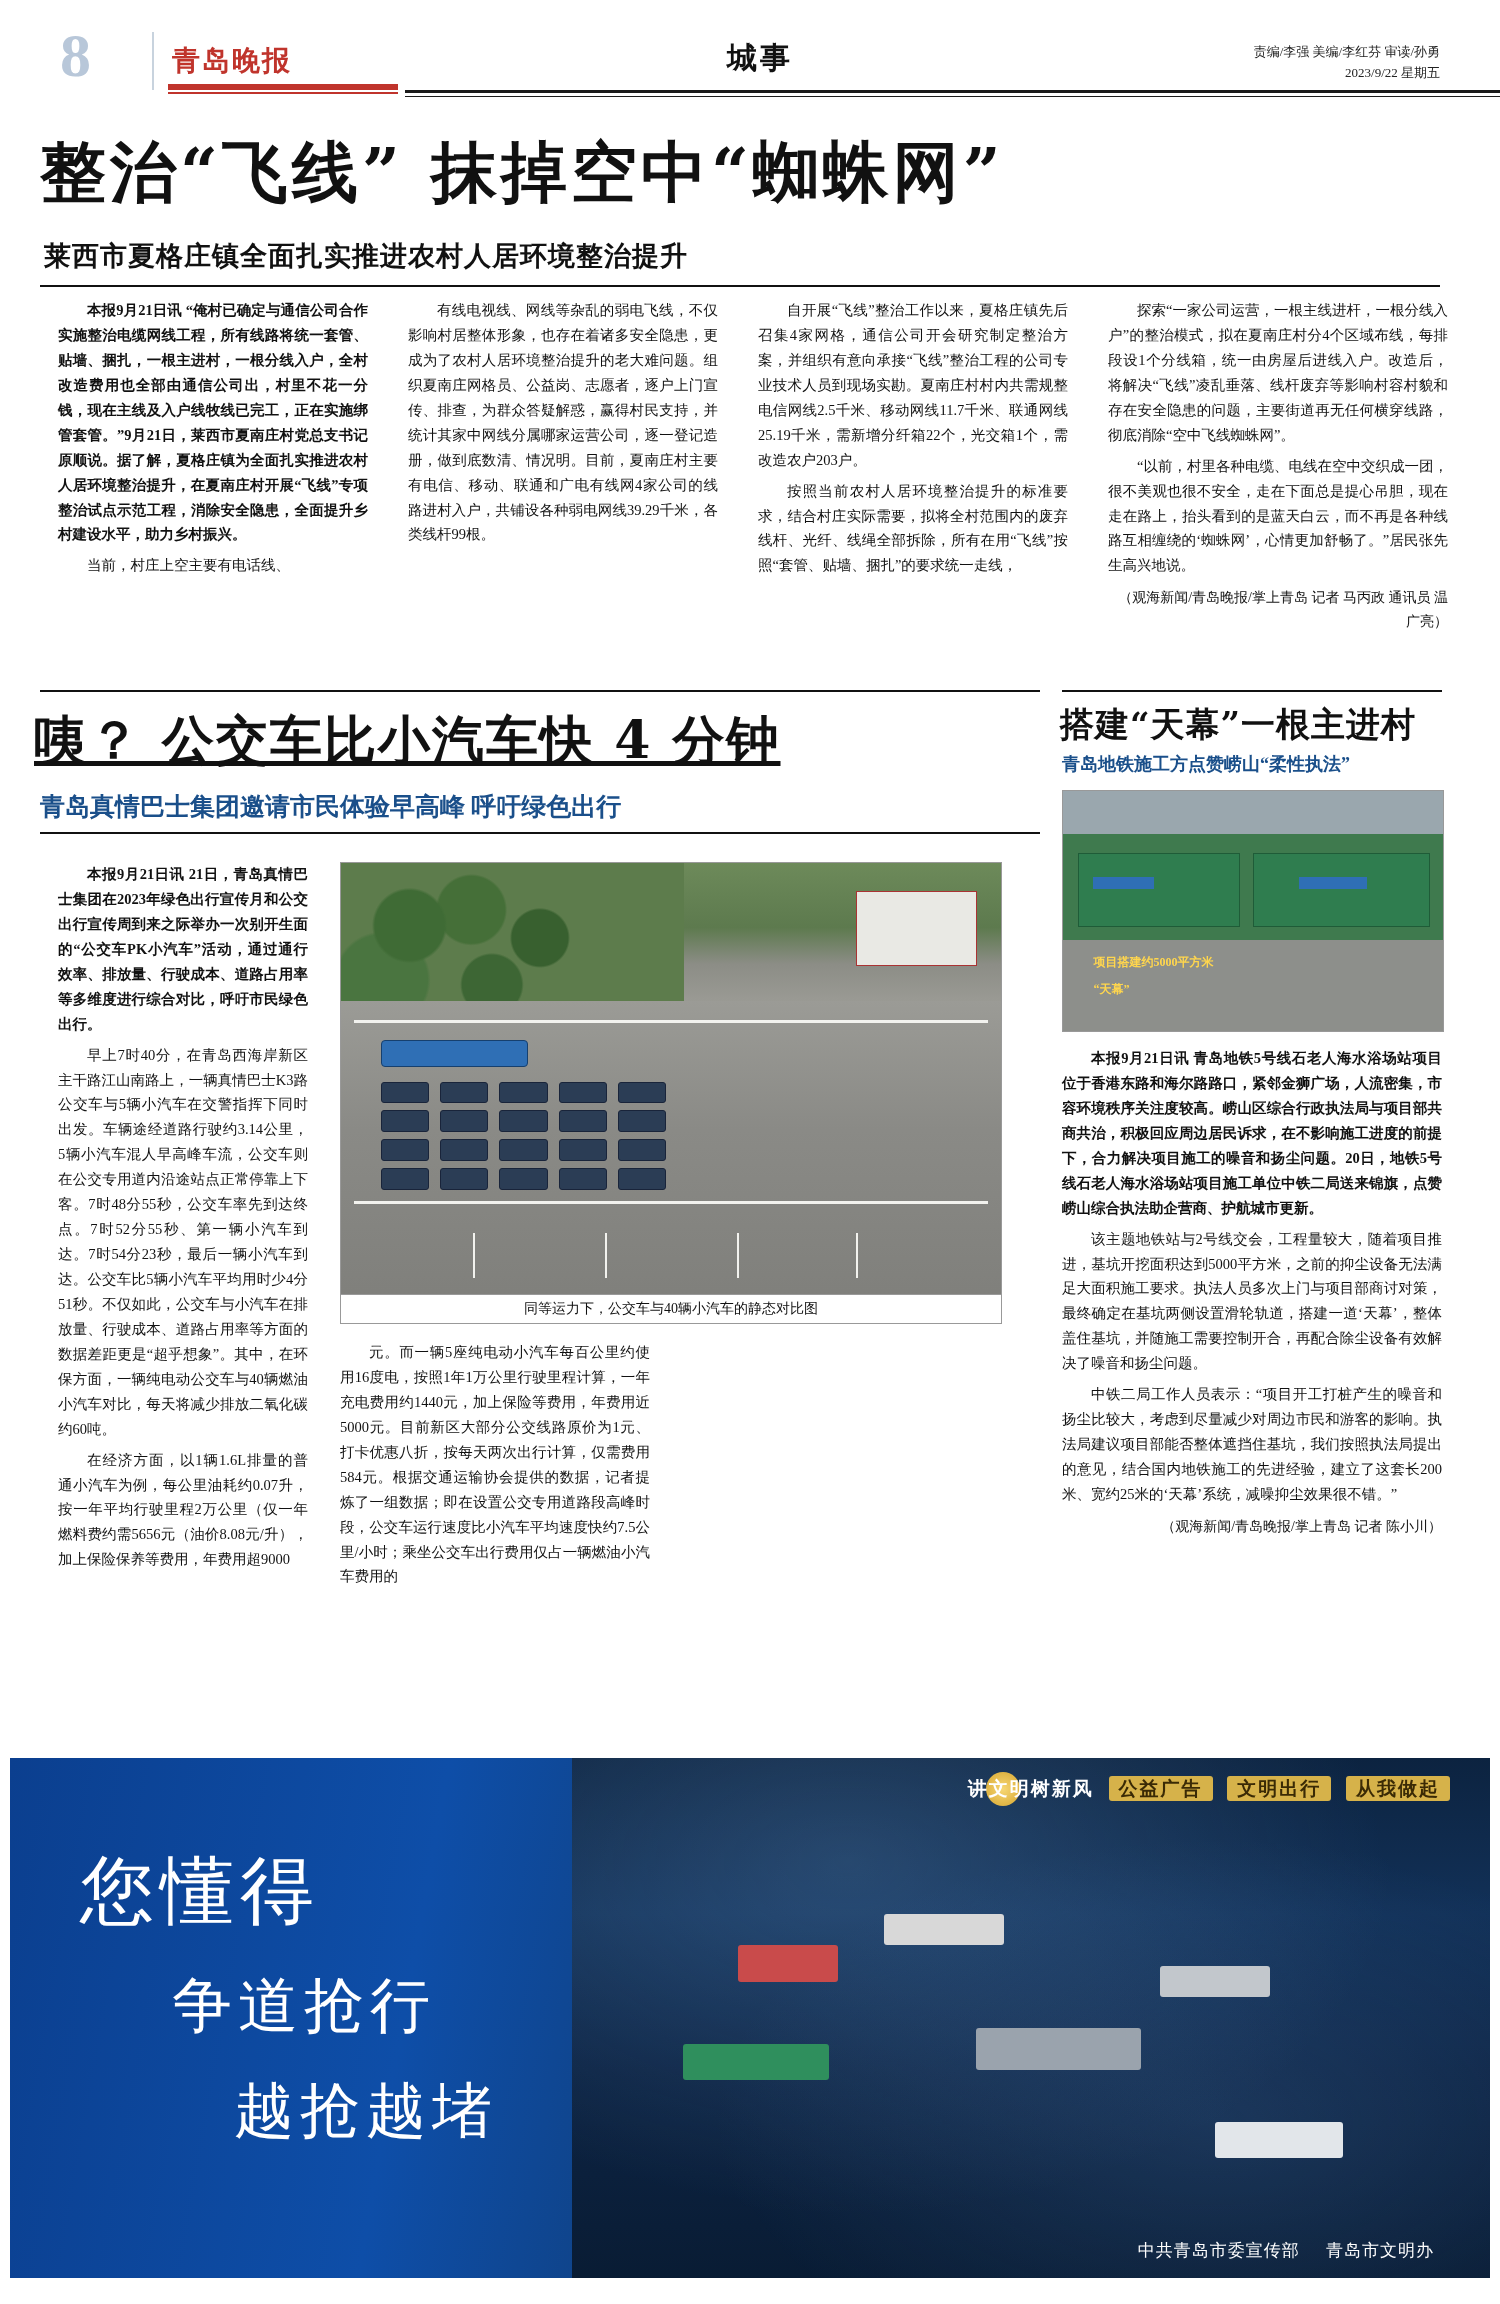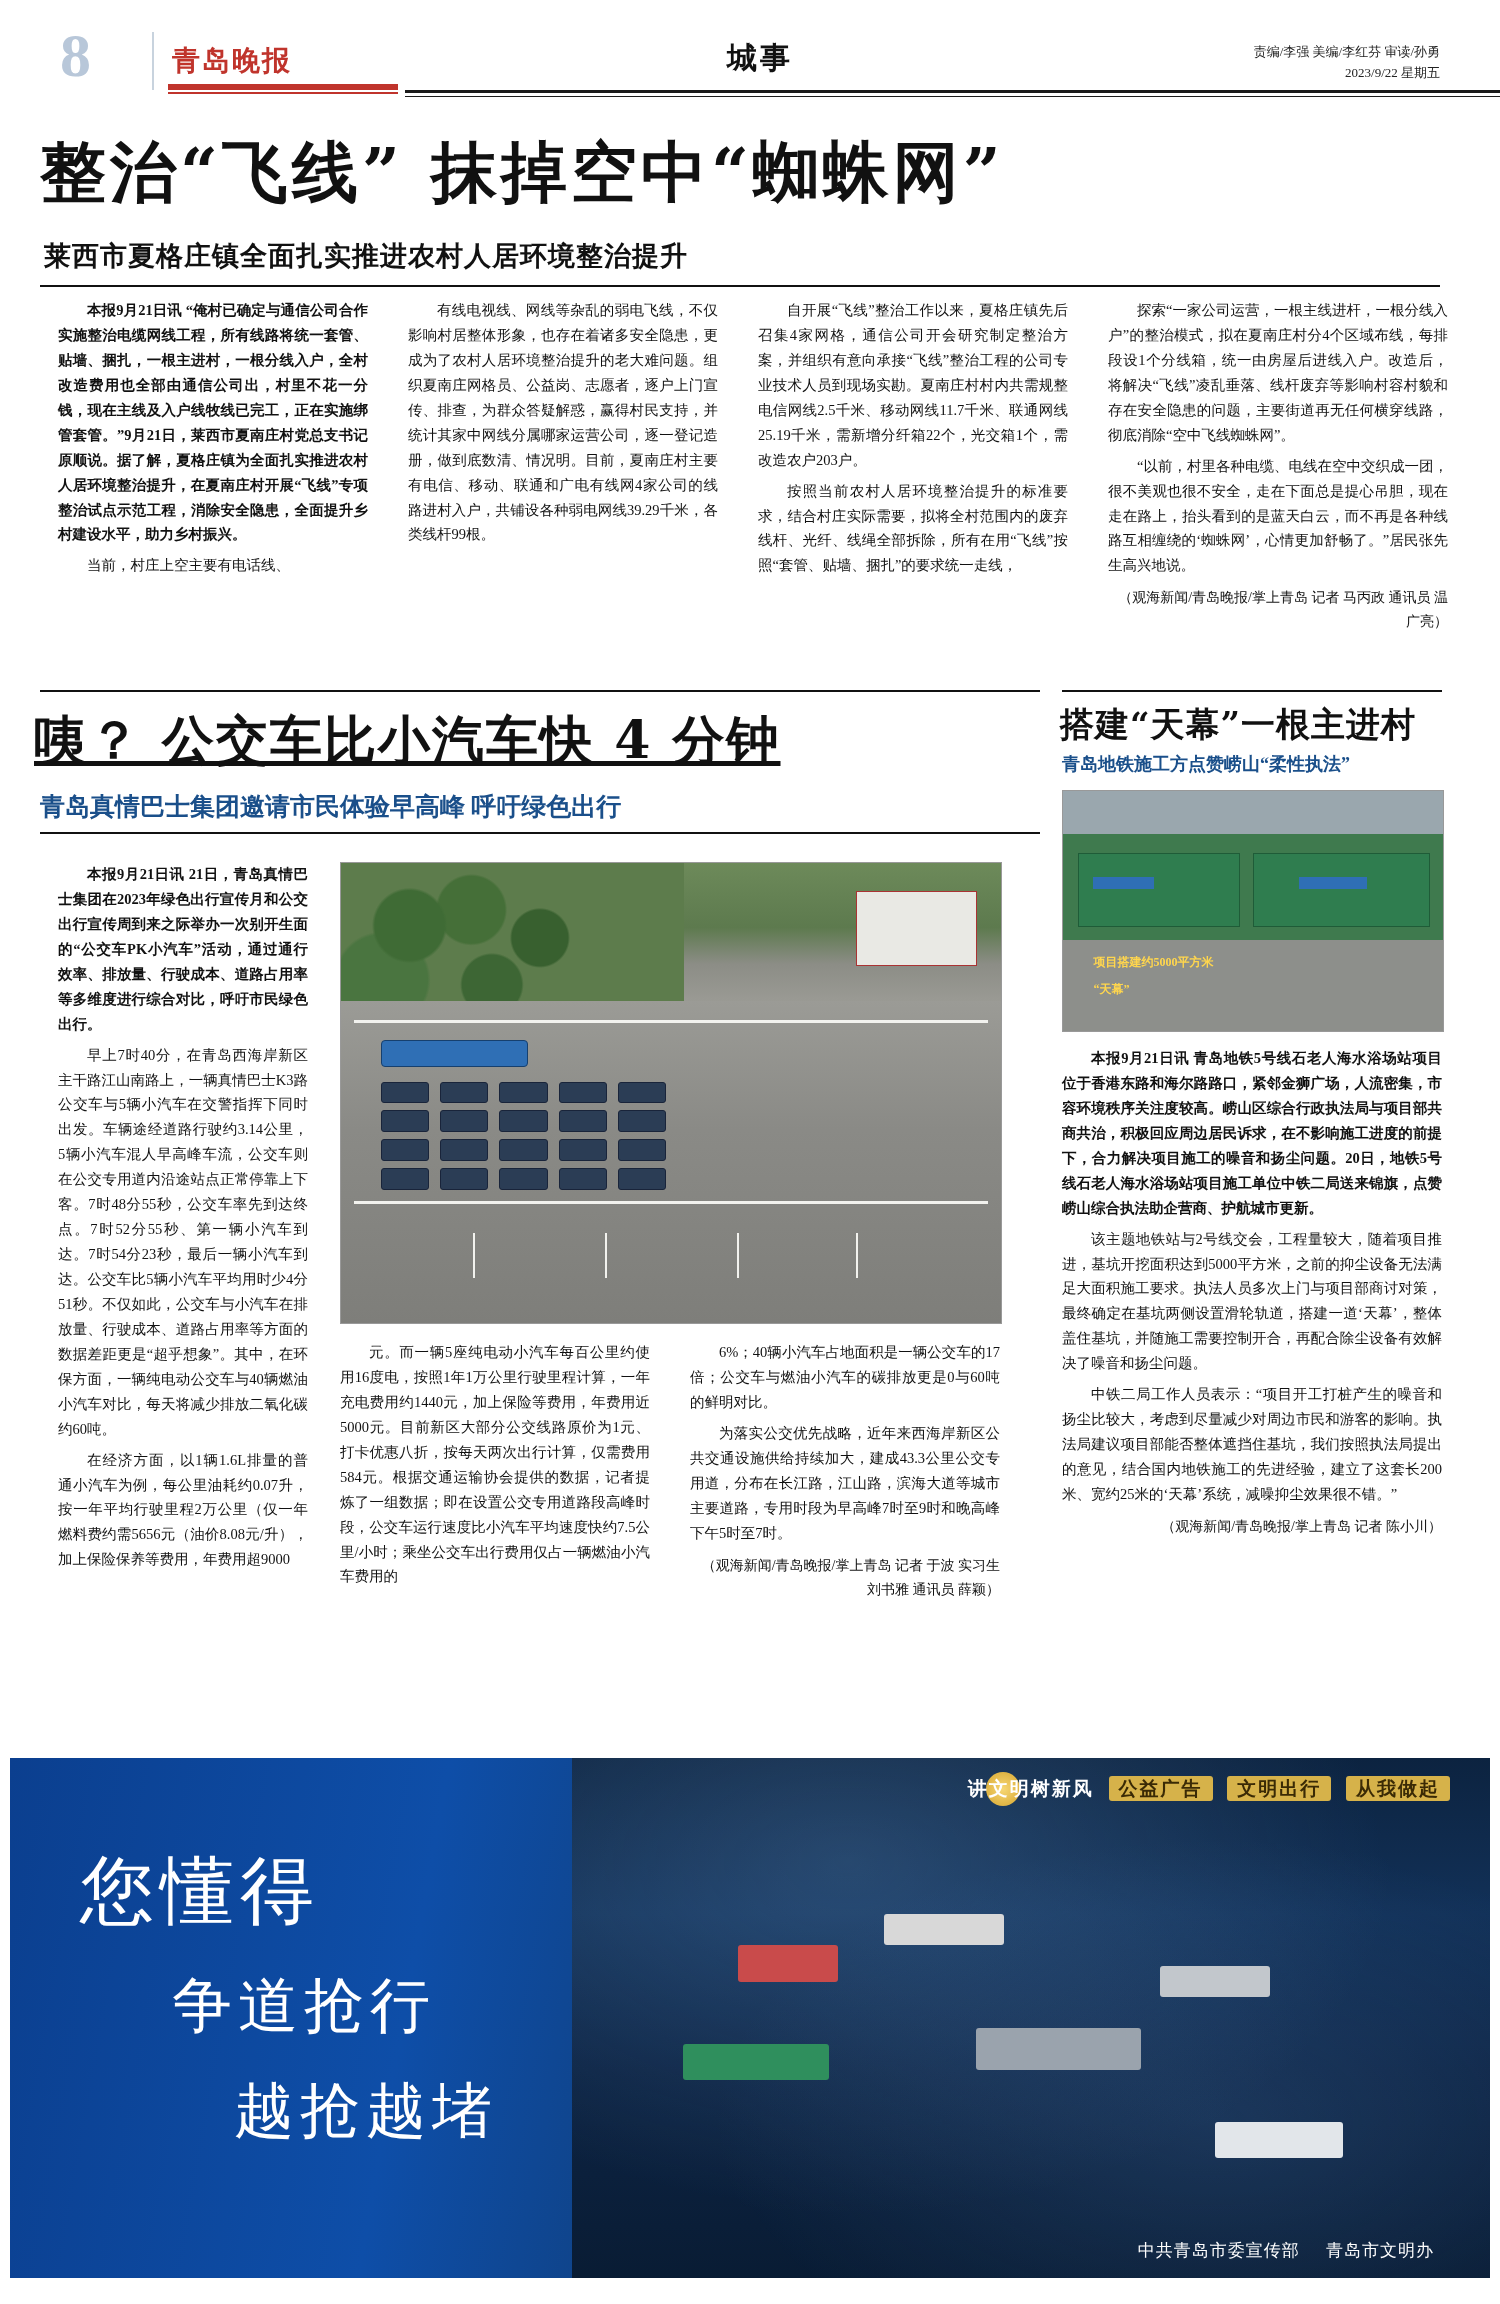"同等运力下，公交车与40辆小汽车的静态对比图" div.cap { html: none -> <div>同等运力下，公交车与40辆小汽车的静态对比图</div> }
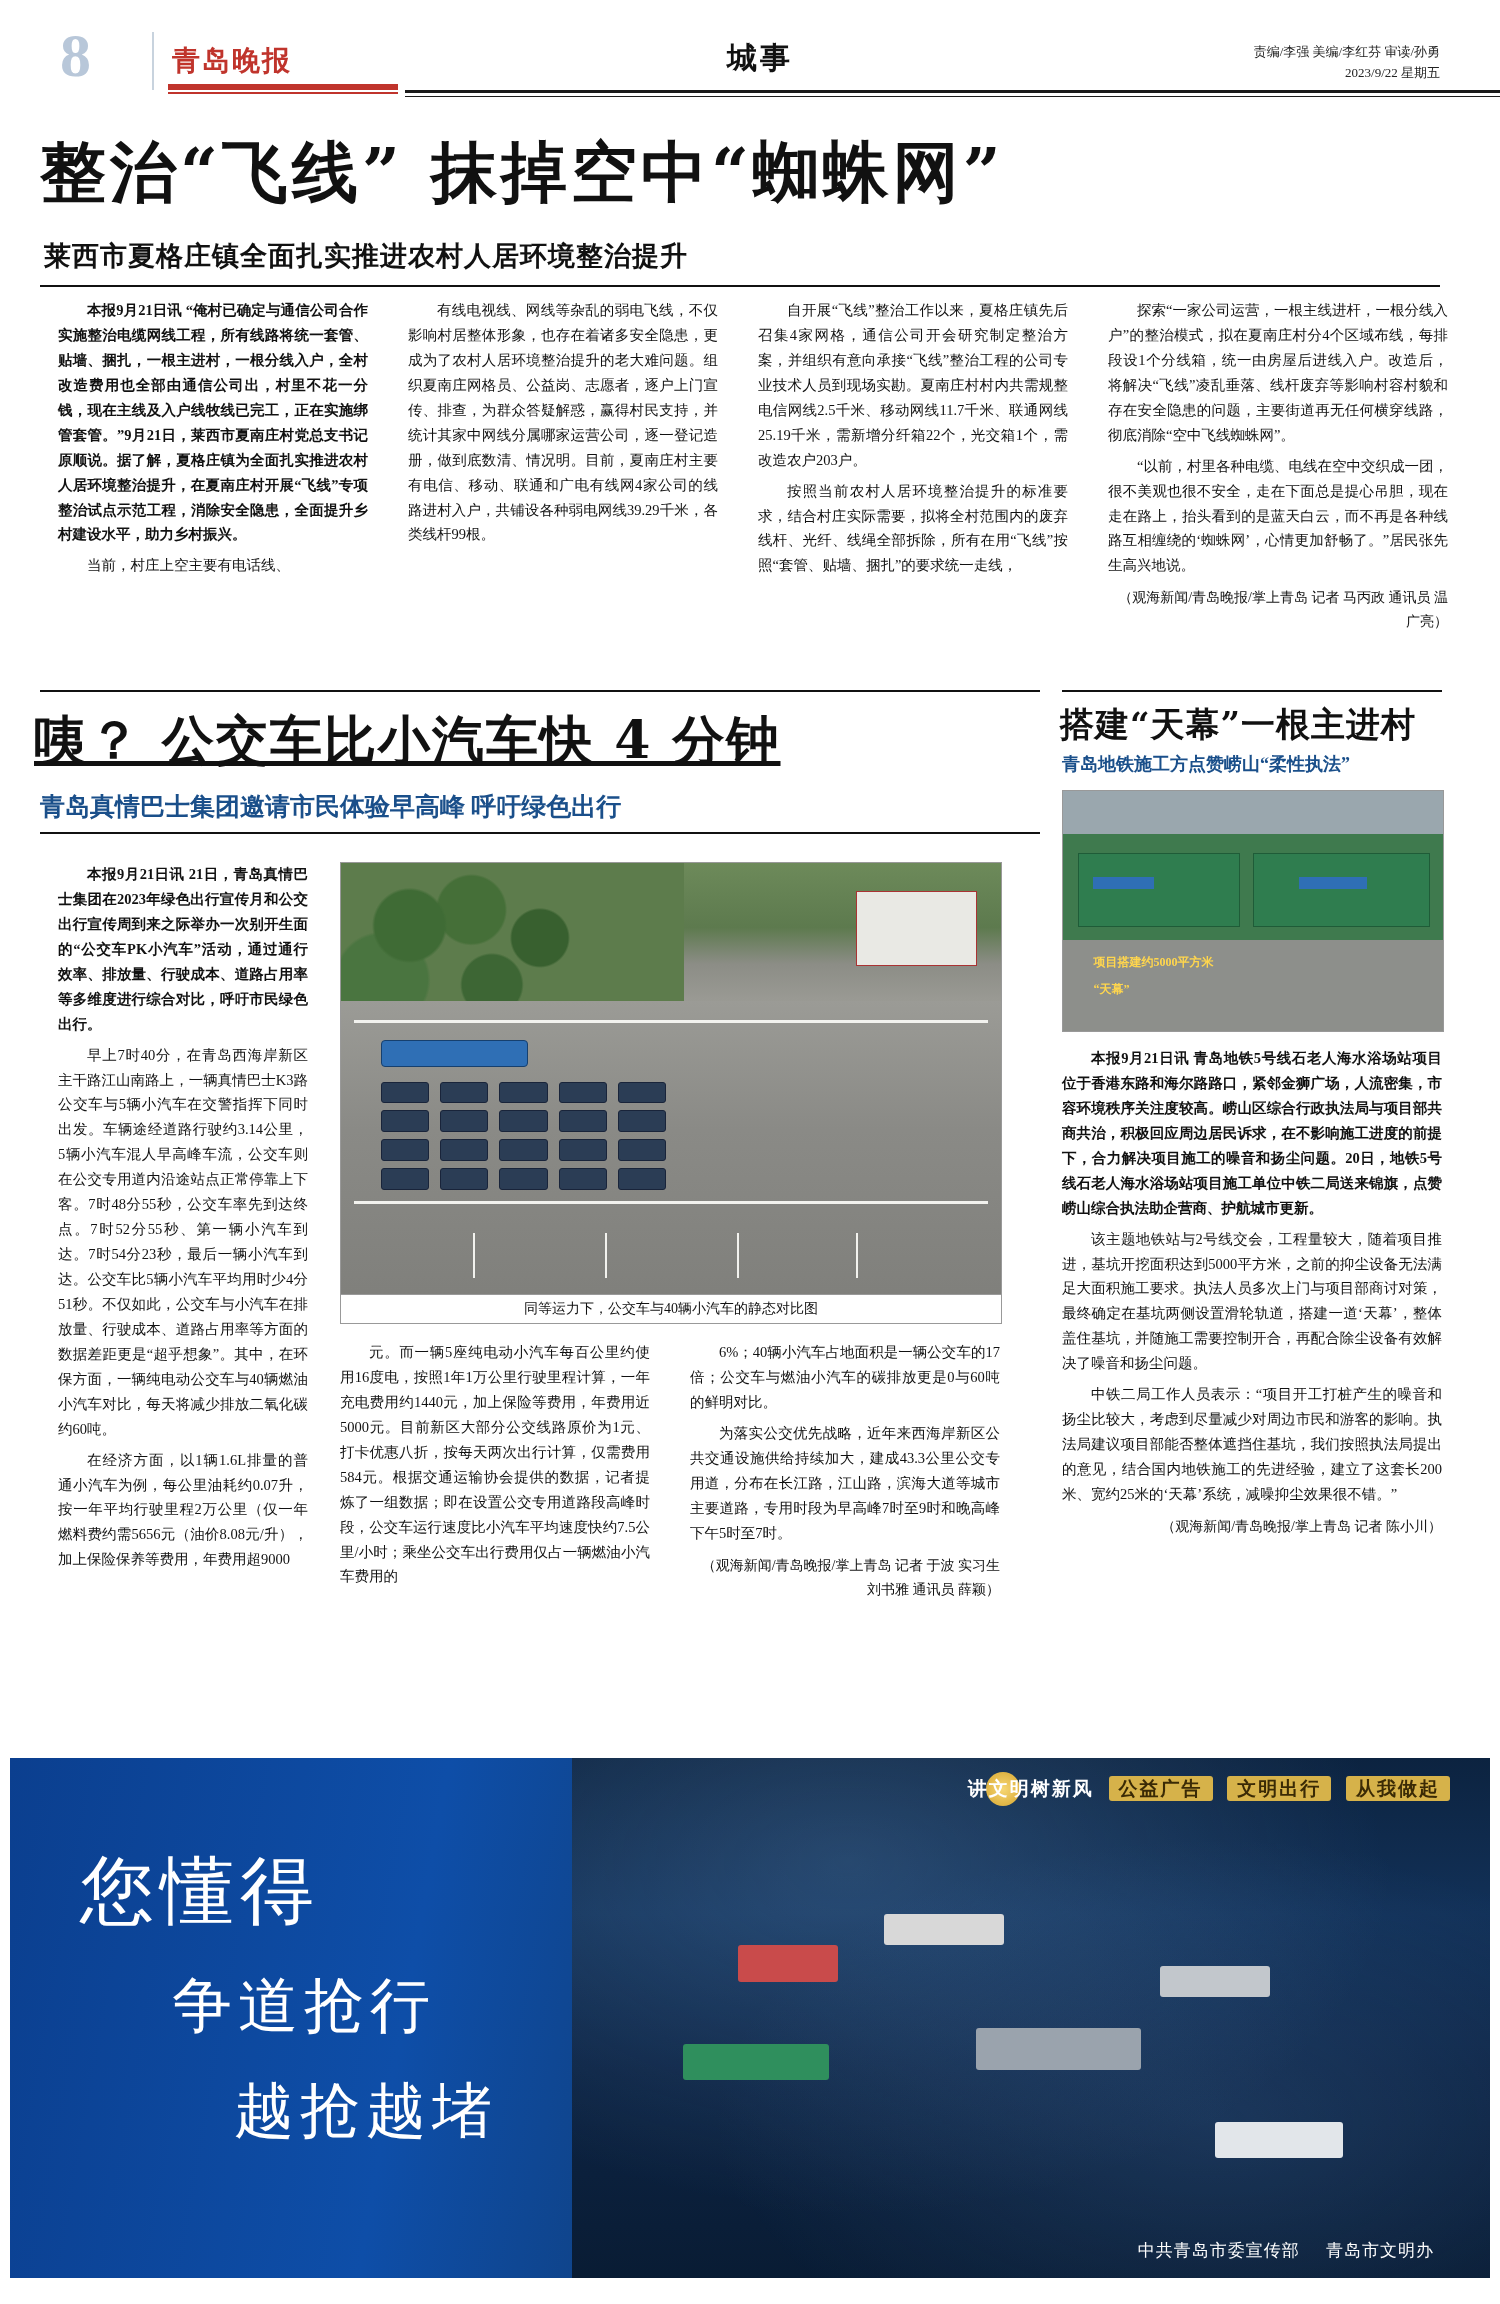"6%；40辆小汽车占地面积是一辆公交车的17倍；公交车与燃油小汽车的碳排放更是0" div.col { html: <div> <p>6%；40辆小汽车占地面积是一辆公交车的17倍；公交车与燃油小汽车的碳排放更是0与60吨的鲜明对比。</p> <p>为落实公交优先战略，近年来西海岸新区公共交通设施供给持续加大，建成43.3公里公交专用道，分布在长江路，江山路，滨海大道等城市主要道路，专用时段为早高峰7时至9时和晚高峰下午5时至7时。</p> <div>（观海新闻/青岛晚报/掌上青岛 记者 于波 实习生 刘书雅 通讯员 薛颖）</div> </div> -> none }
